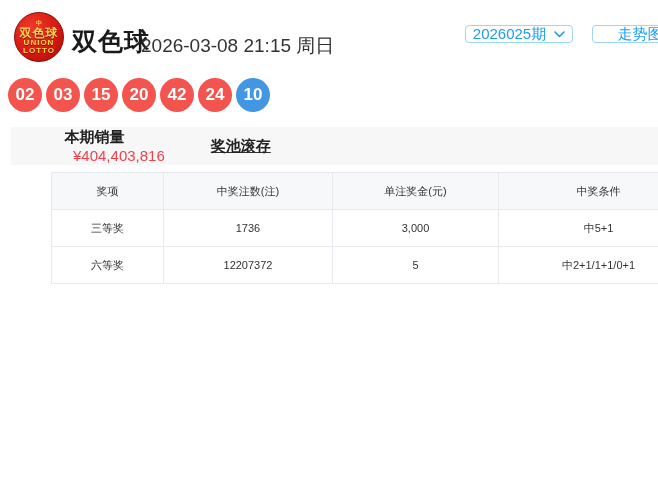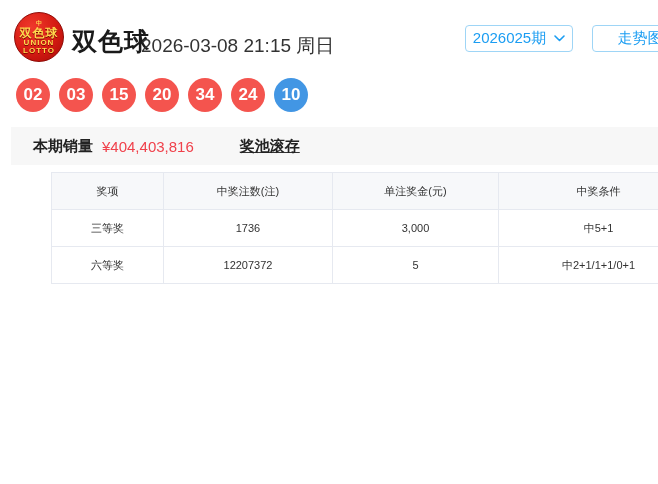"2026025期" .pill-btn { height: 27px -> 18px }
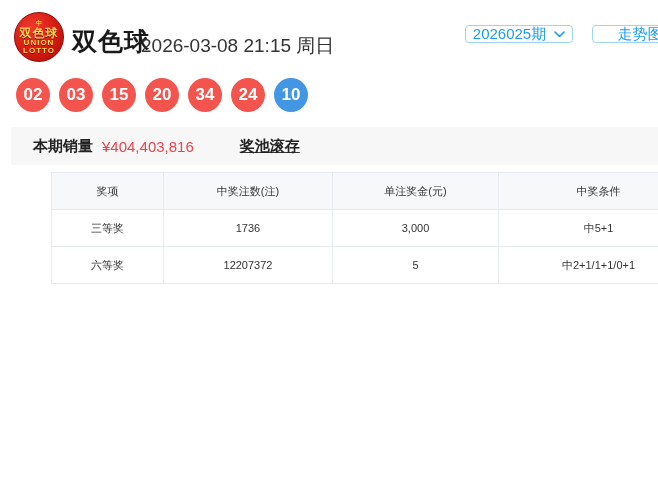"02" .ball-row { gap: 9px -> 4px; left: 16px -> 8px }
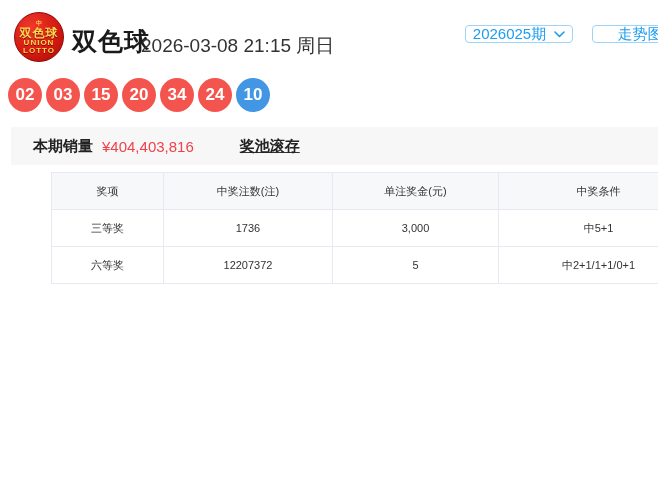"34" span.ball { text: 34 -> 42 }
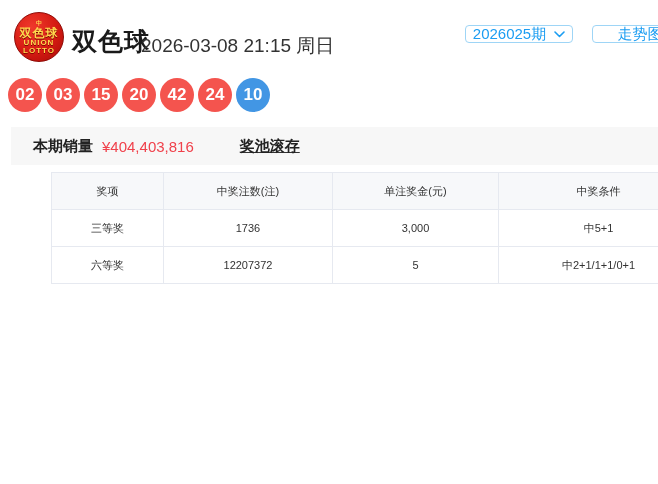"本期销量" .summary-group { flex-direction: none -> column }
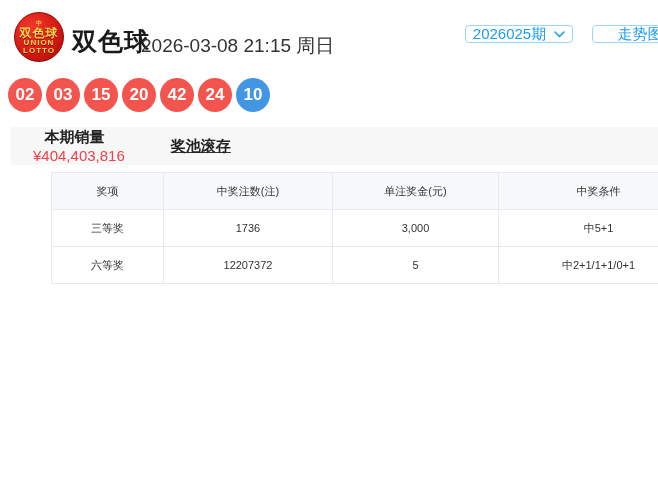"¥404,403,816" .summary-value { margin-left: none -> 40px }
